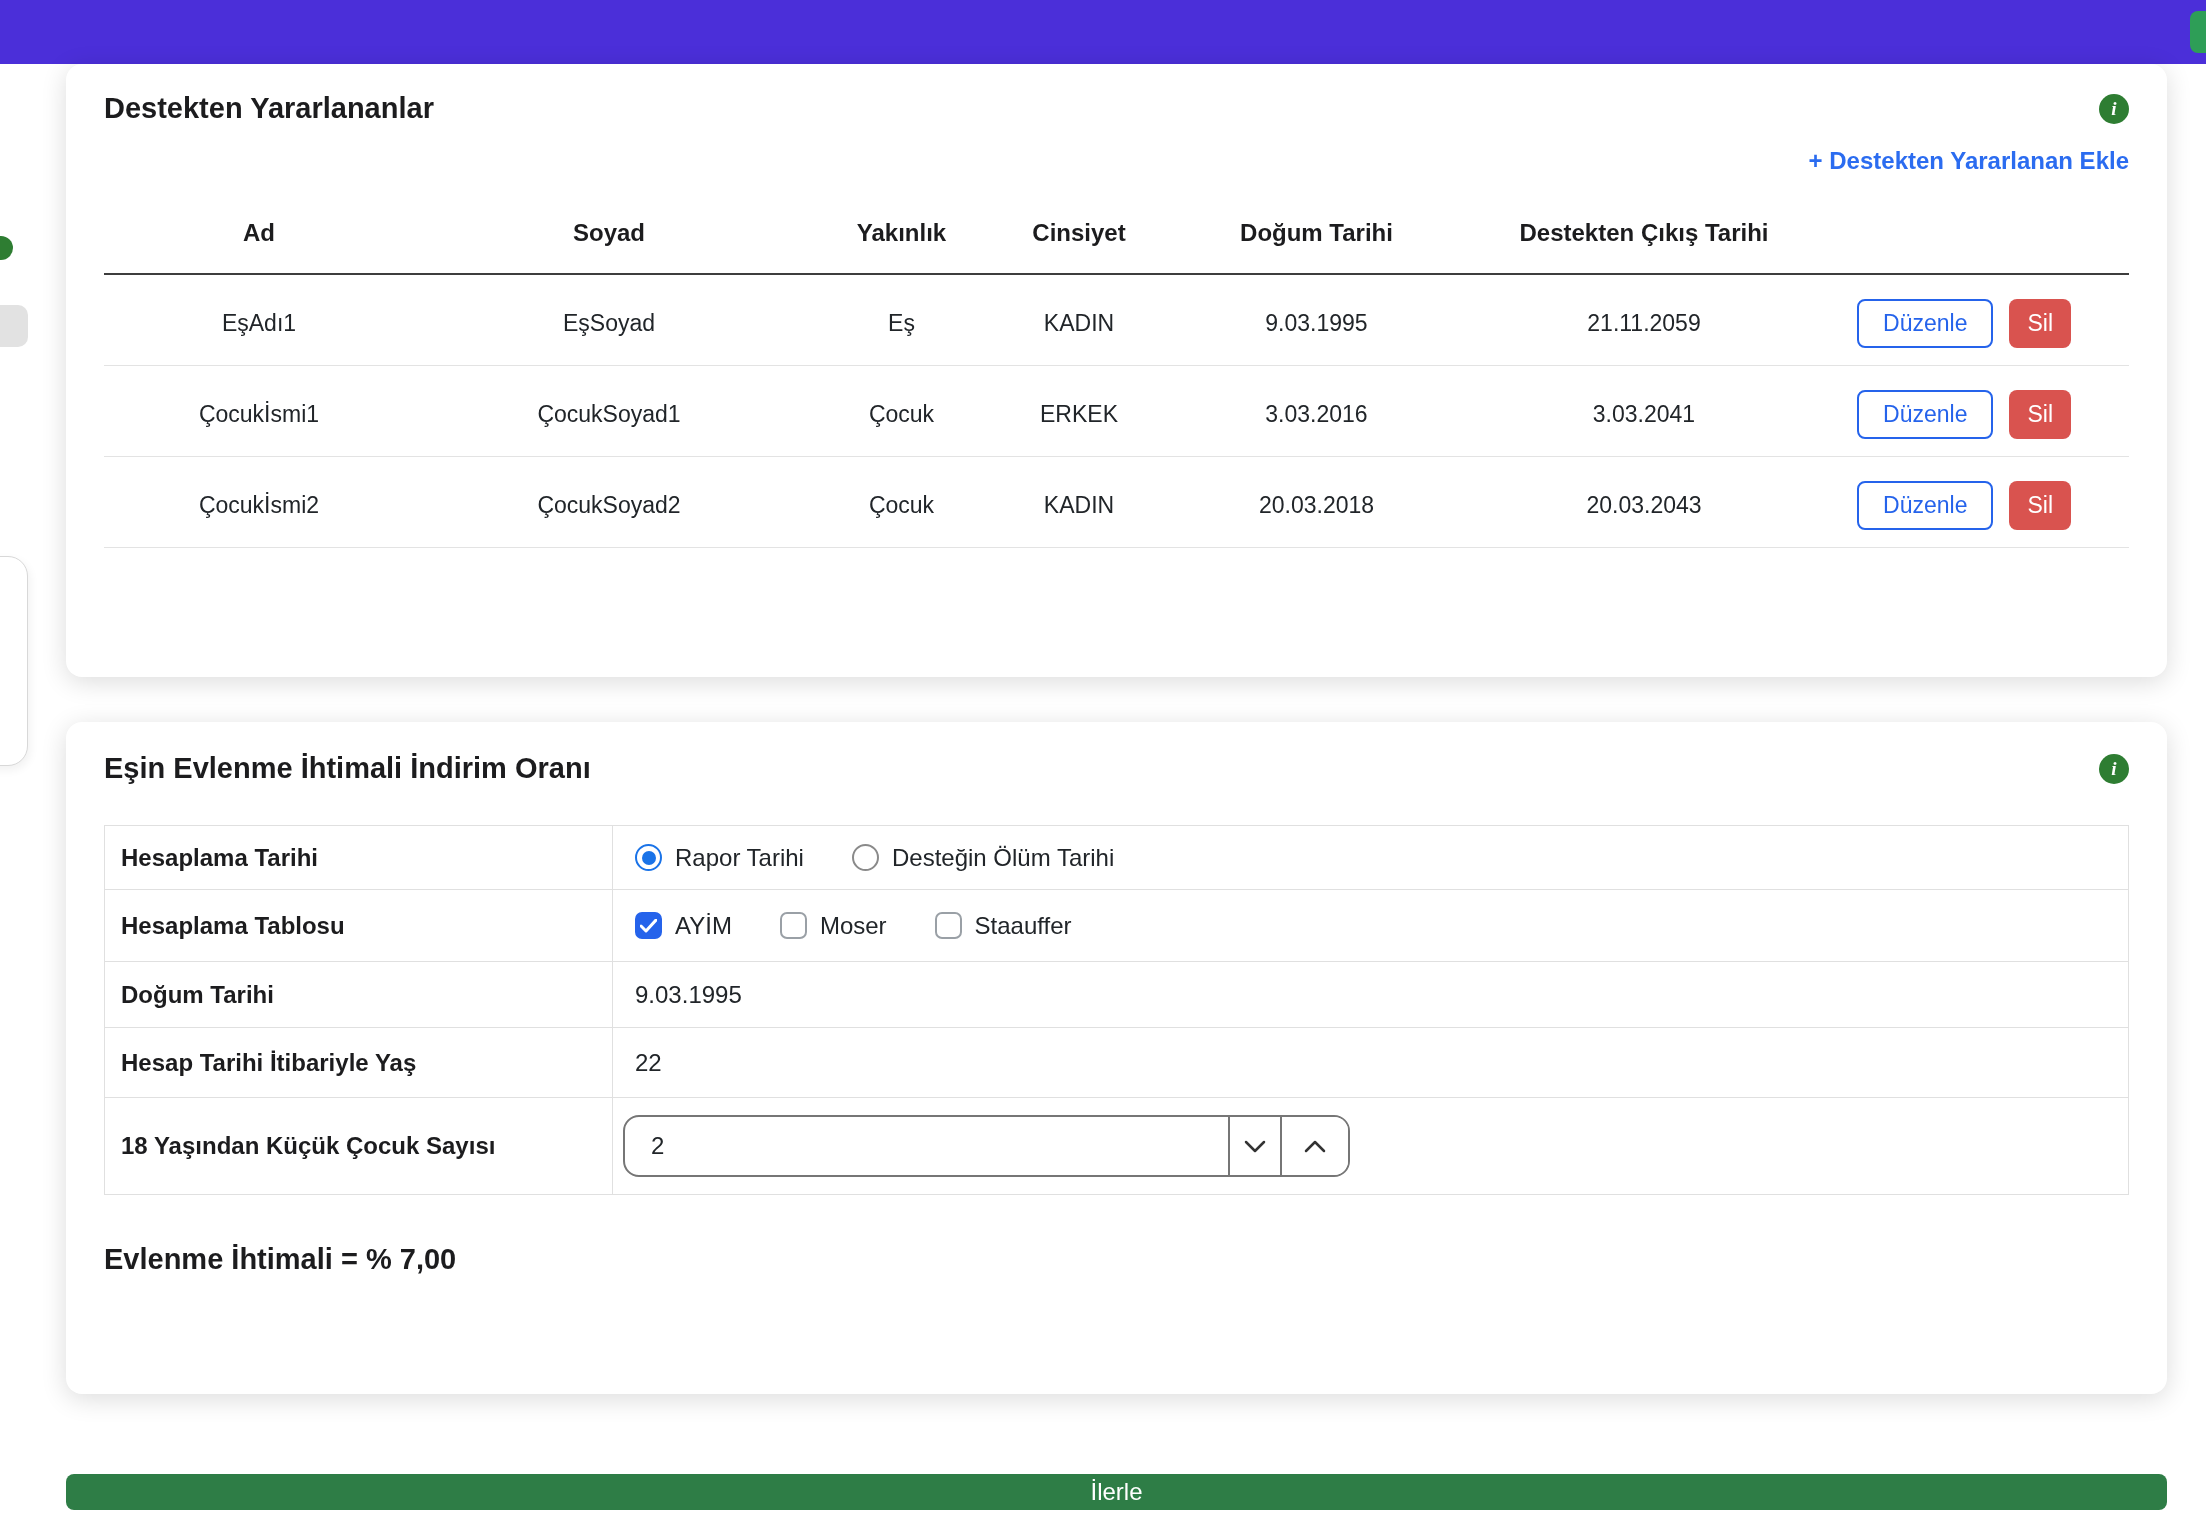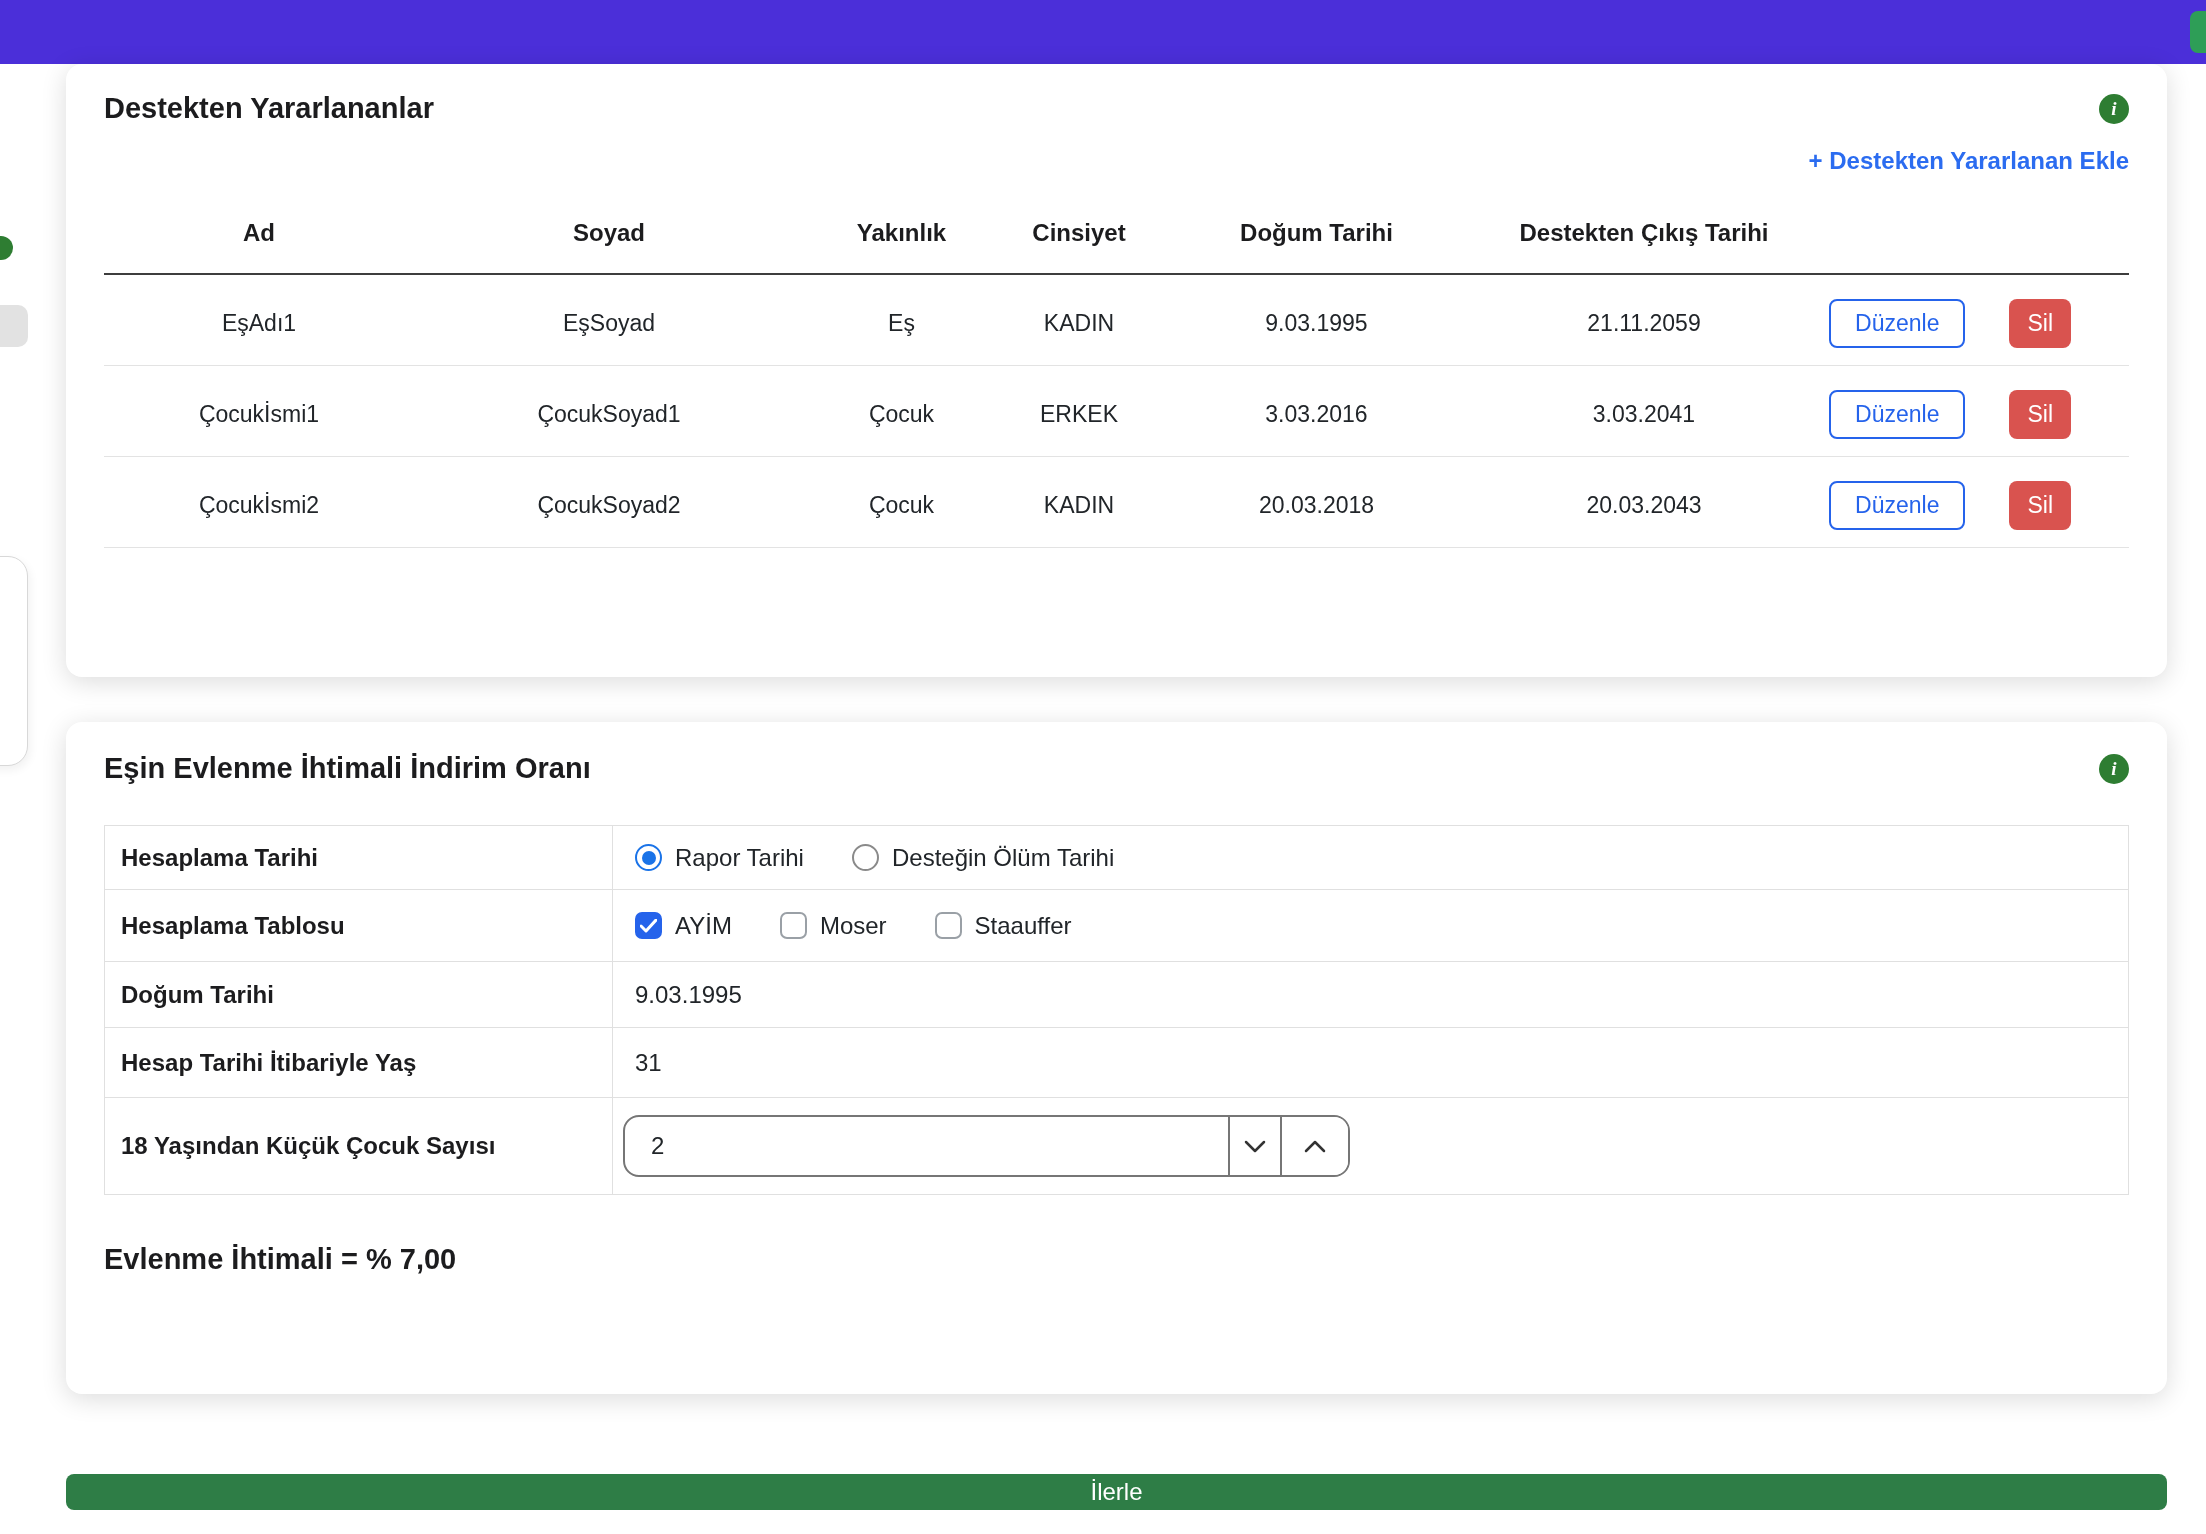"Düzenle" .td-actions { gap: 44px -> 16px }
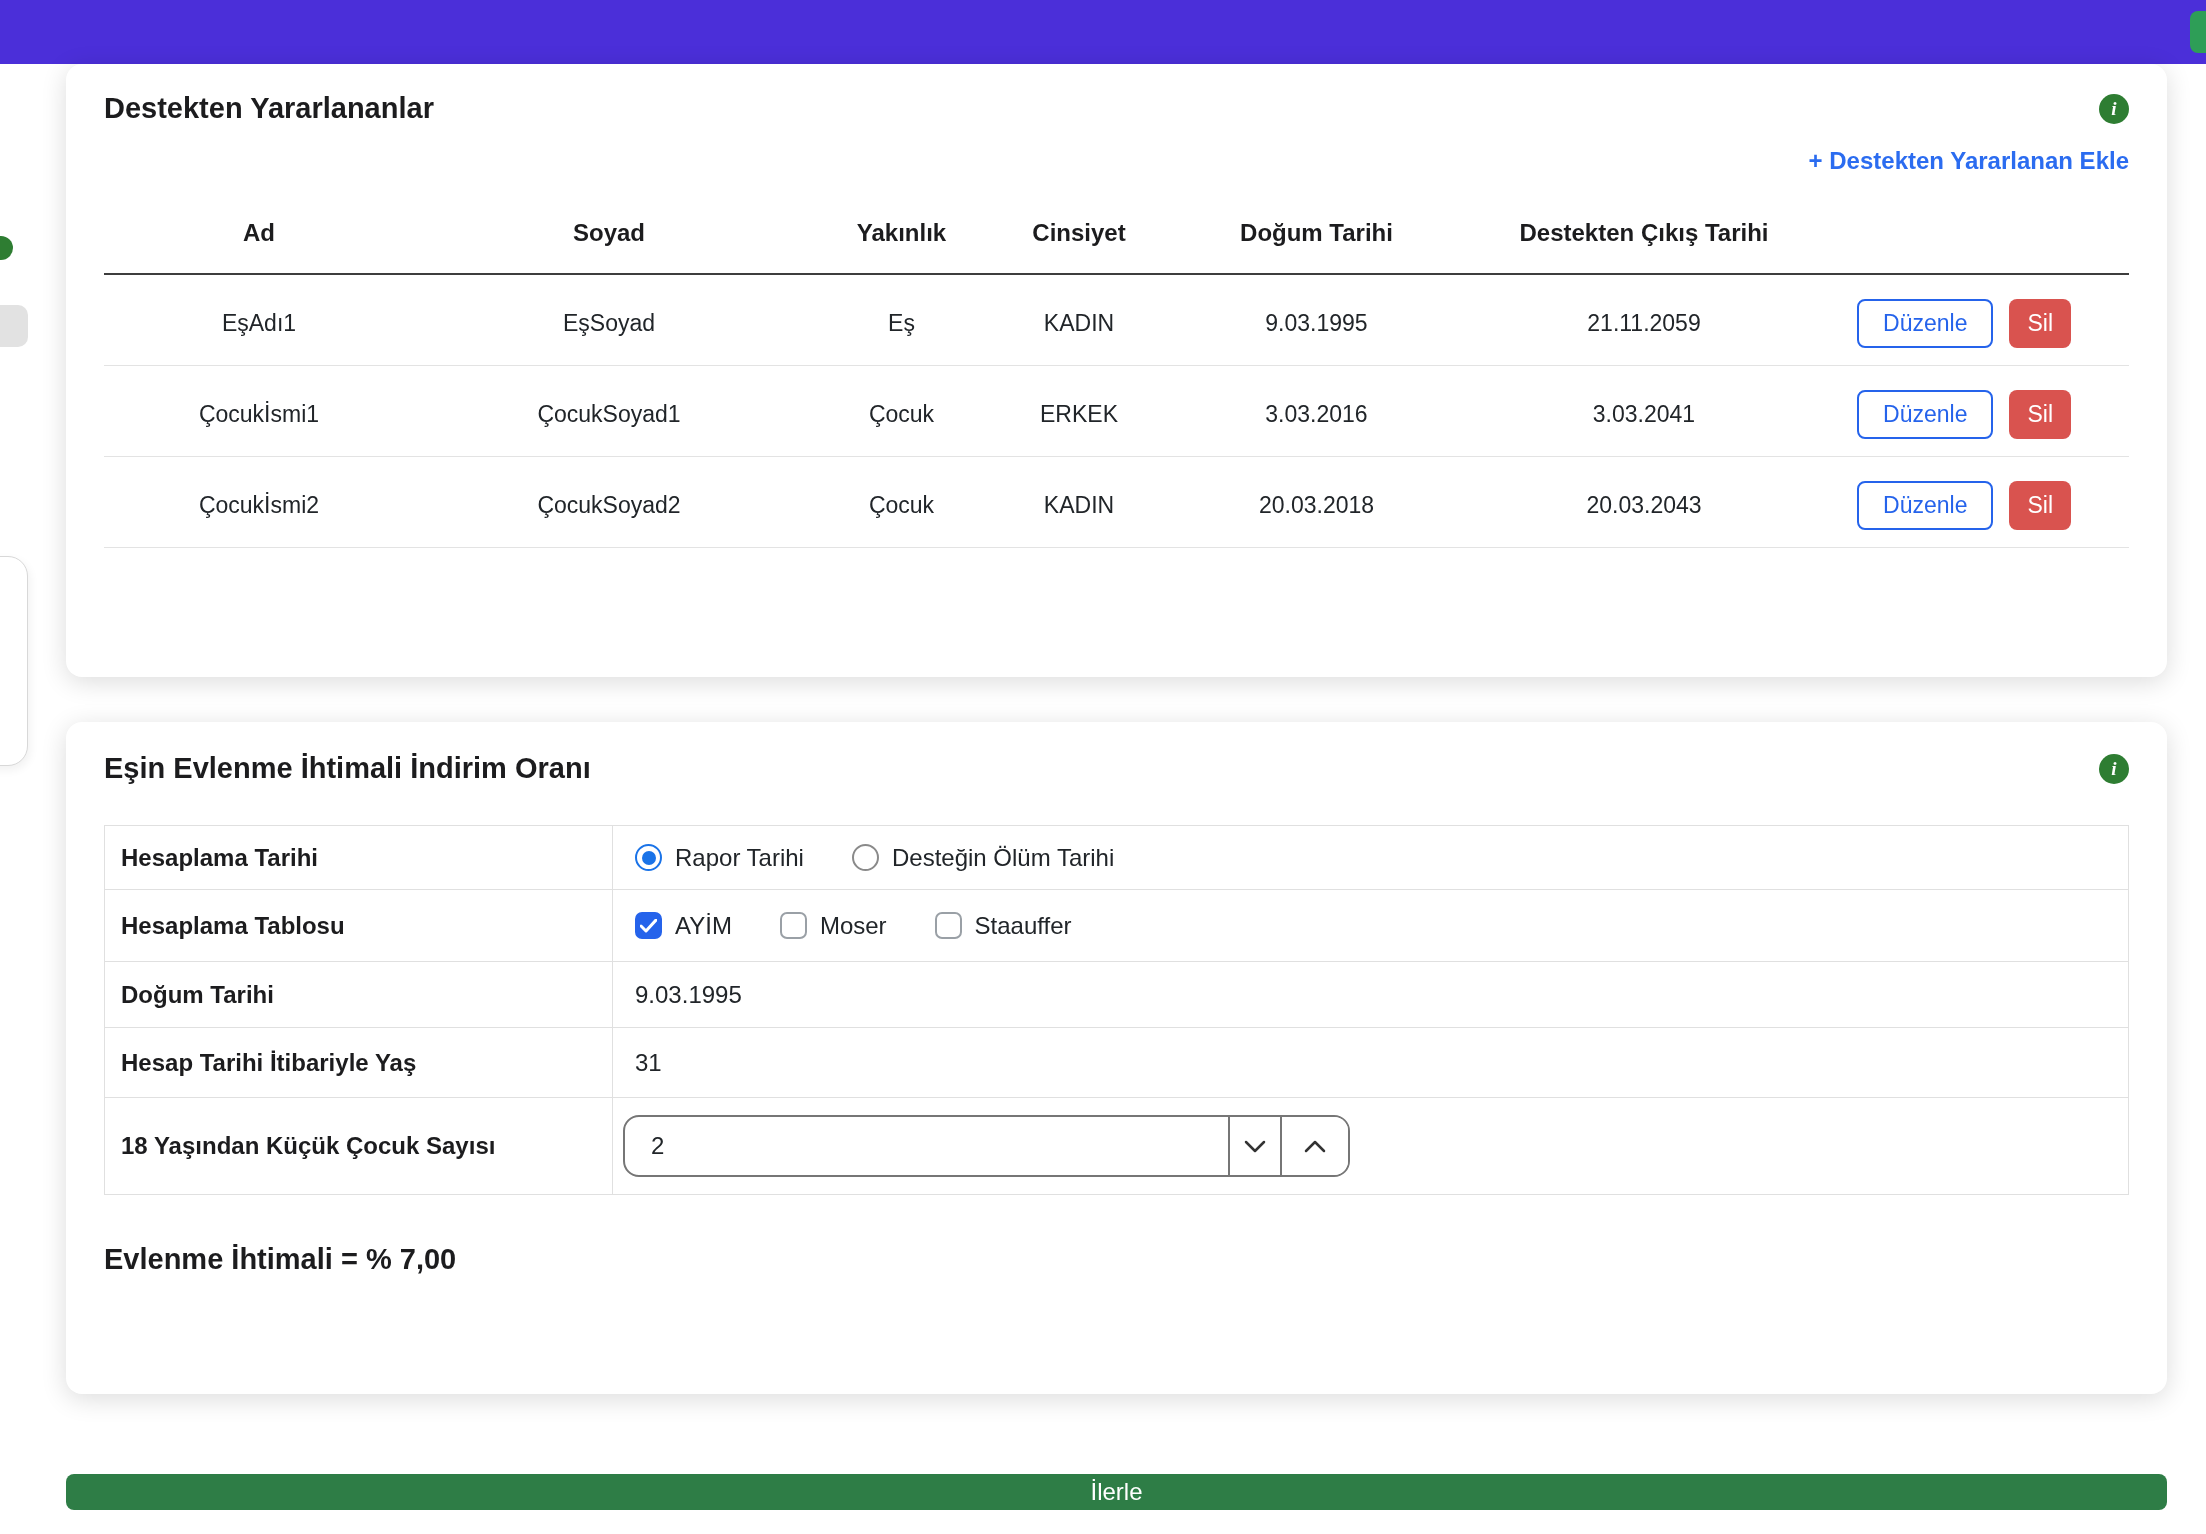"31" div.form-value { text: 31 -> 22 }
